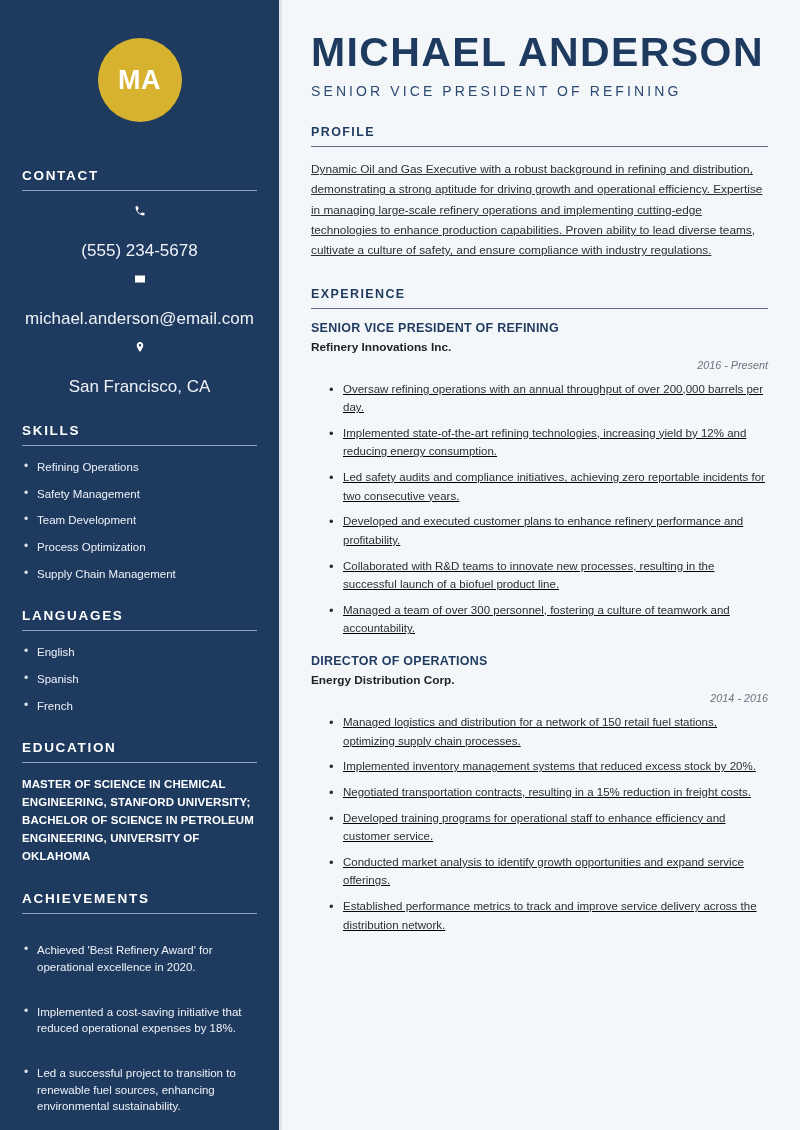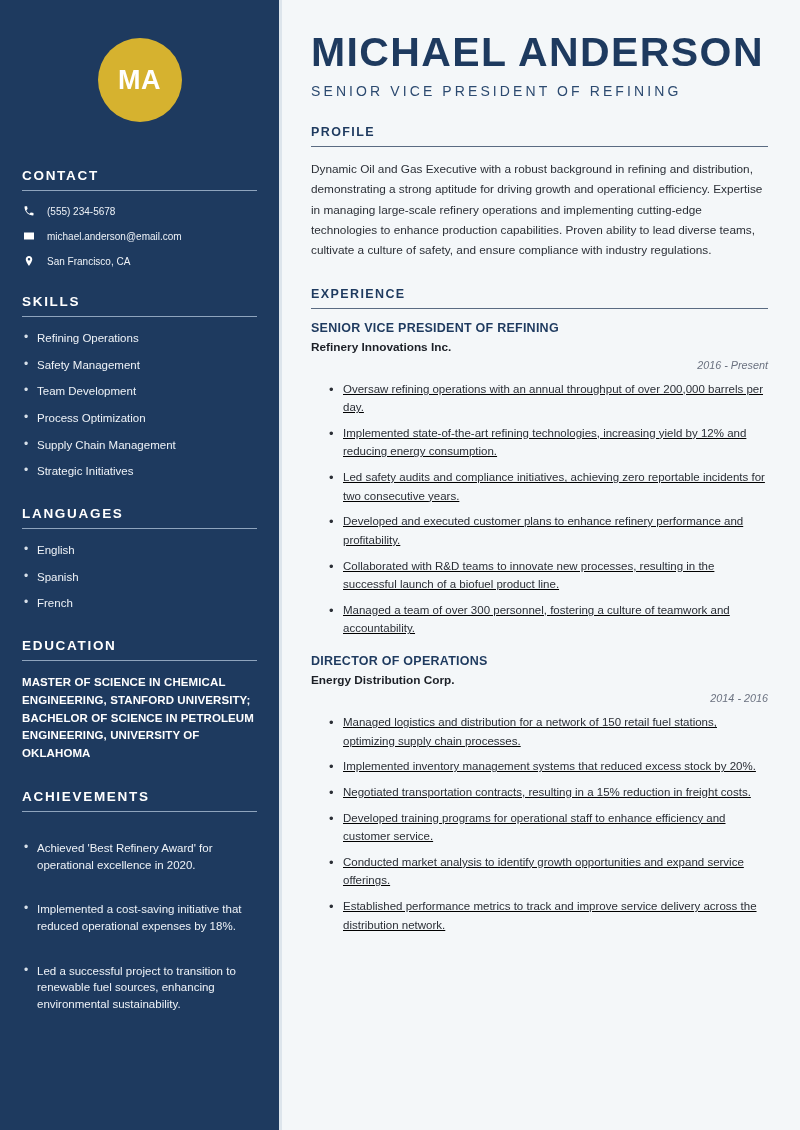"Dynamic Oil and Gas Executive" .profile-text { text-decoration: none -> underline }
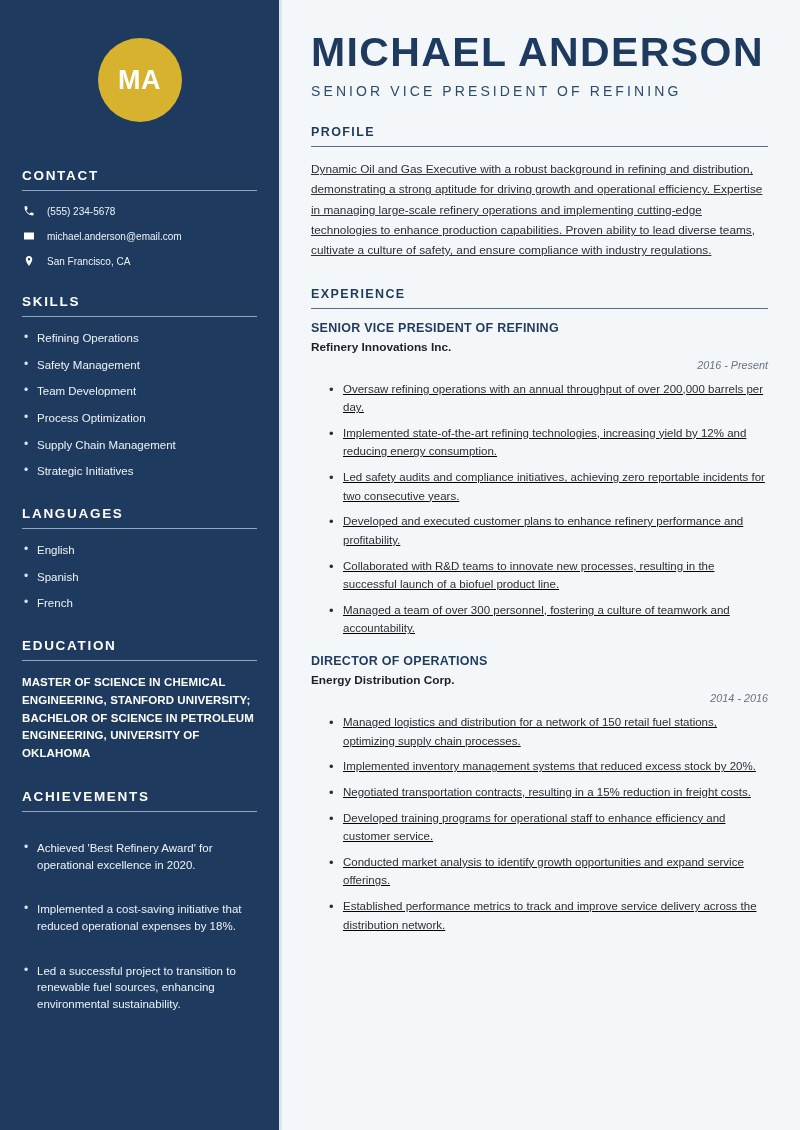"(555) 234-5678" .contact-row { flex-direction: none -> column; font-size: 10px -> 17px; gap: 11px -> 23px }
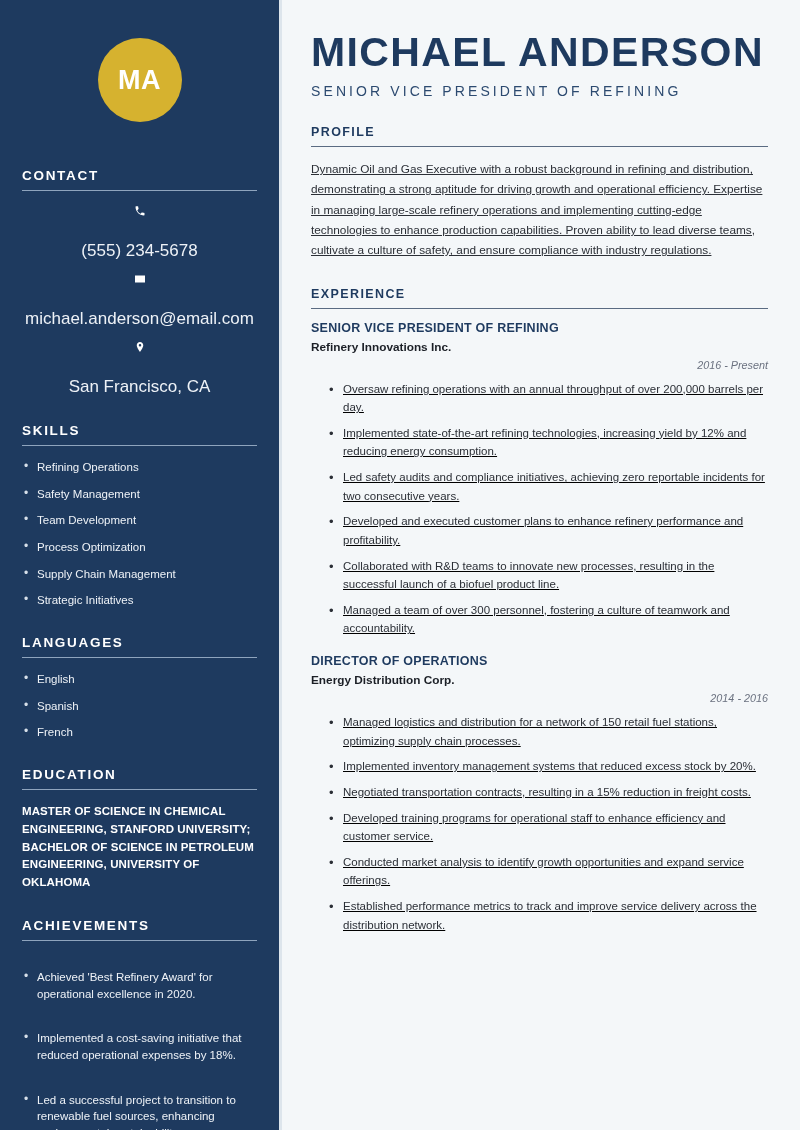"Strategic Initiatives" li { html: <li>Strategic Initiatives</li> -> none }
